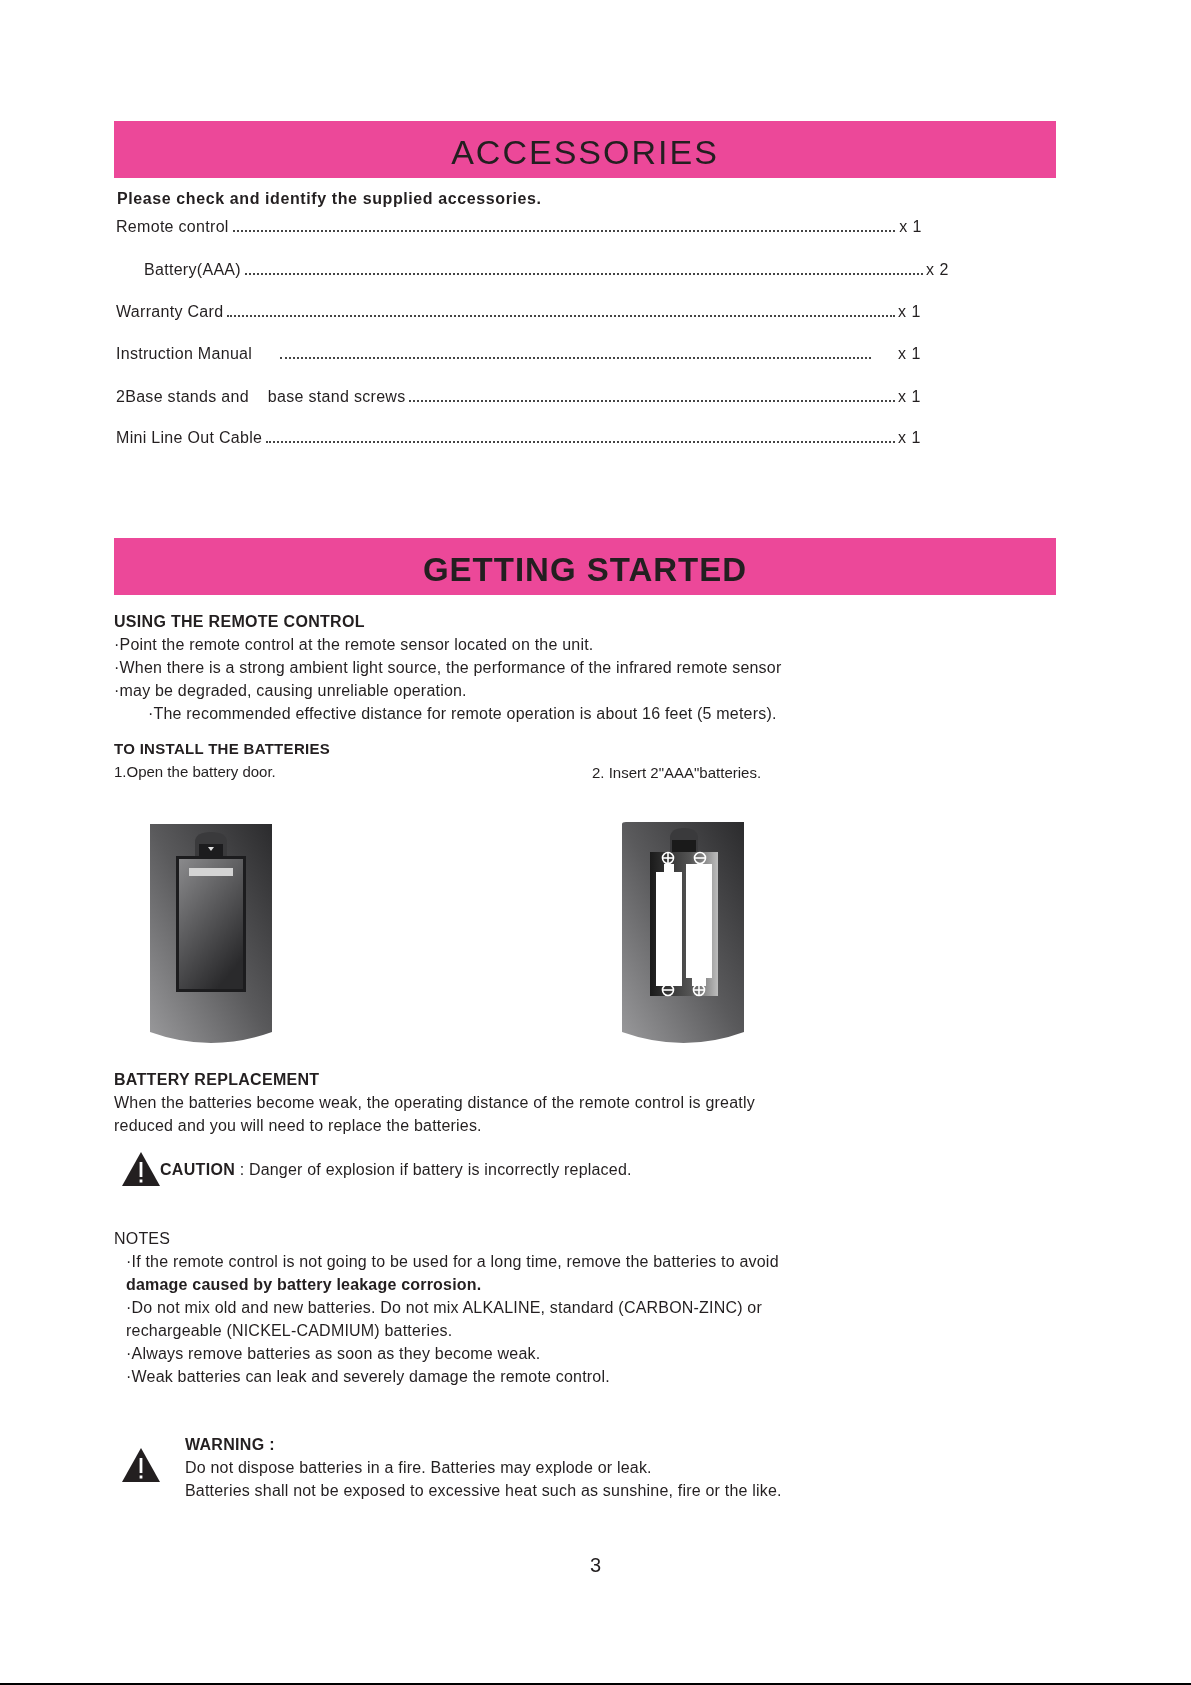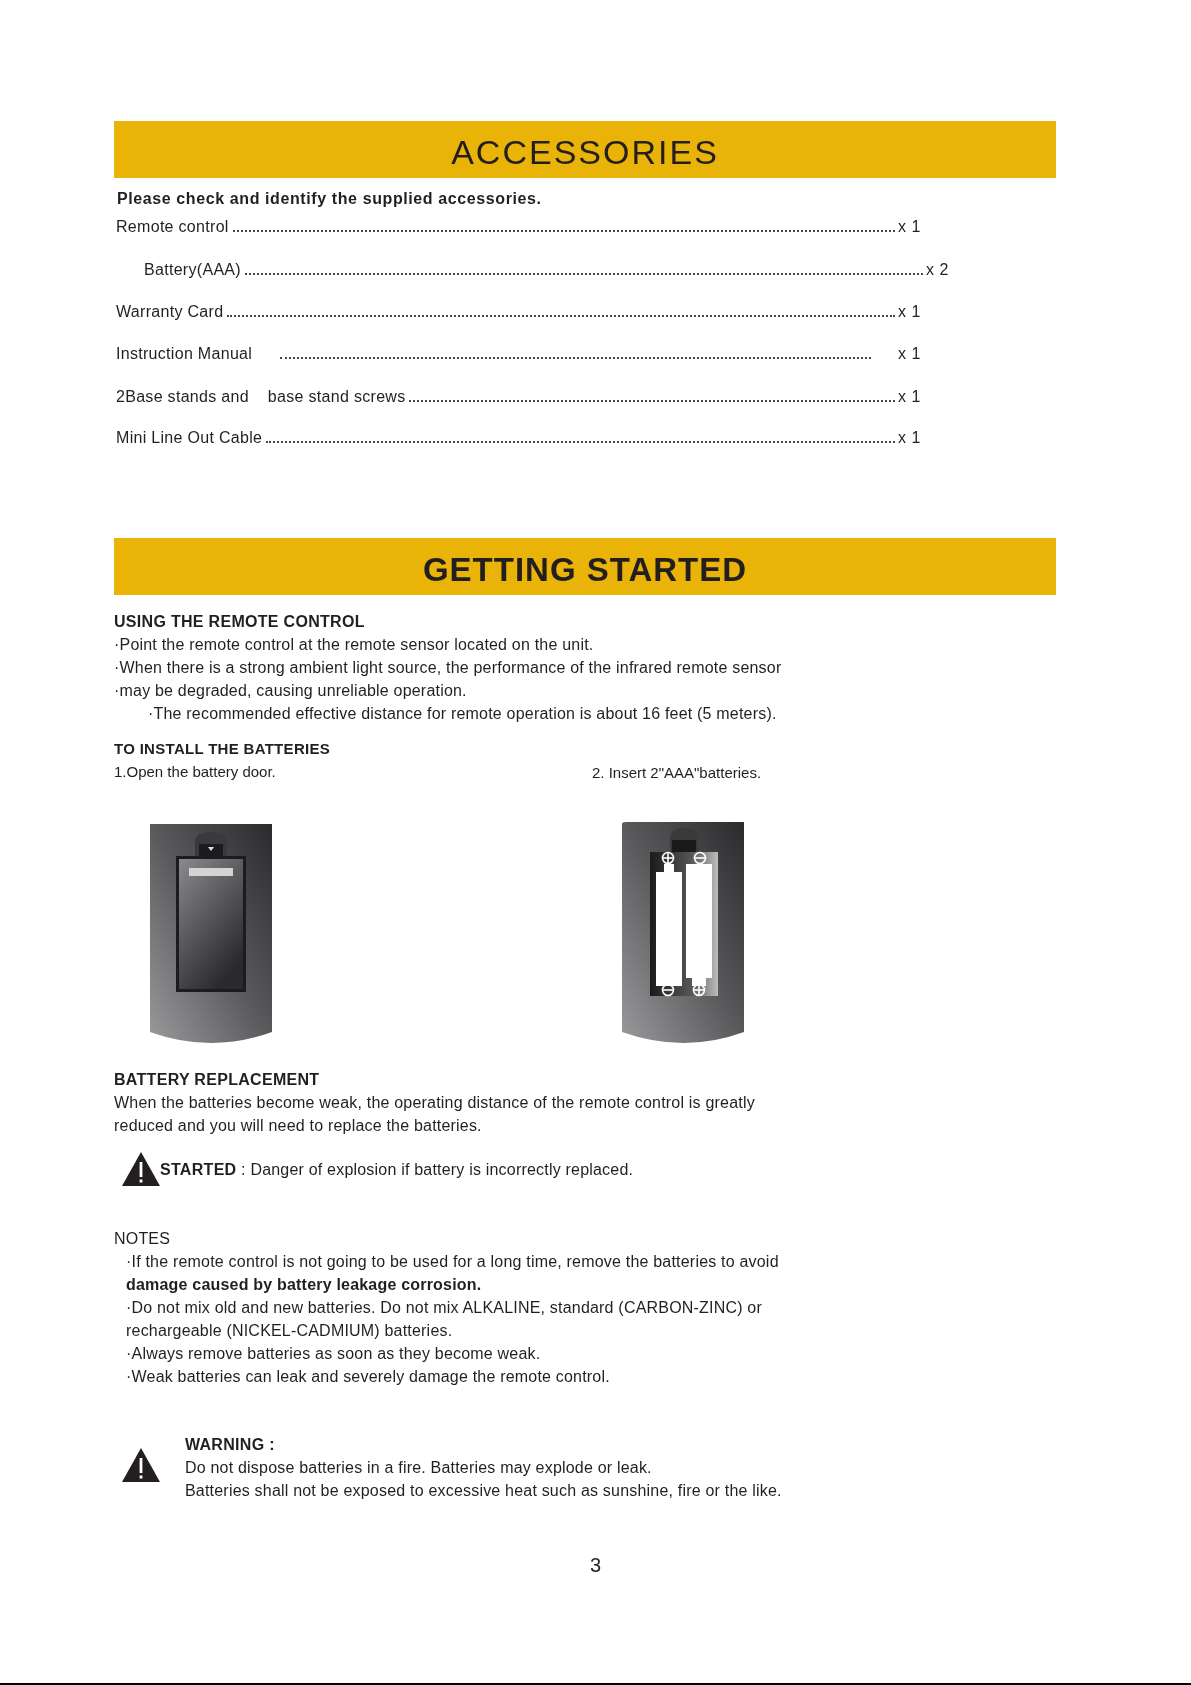"ACCESSORIES" .band { background: #eab308 -> #ec4899 }
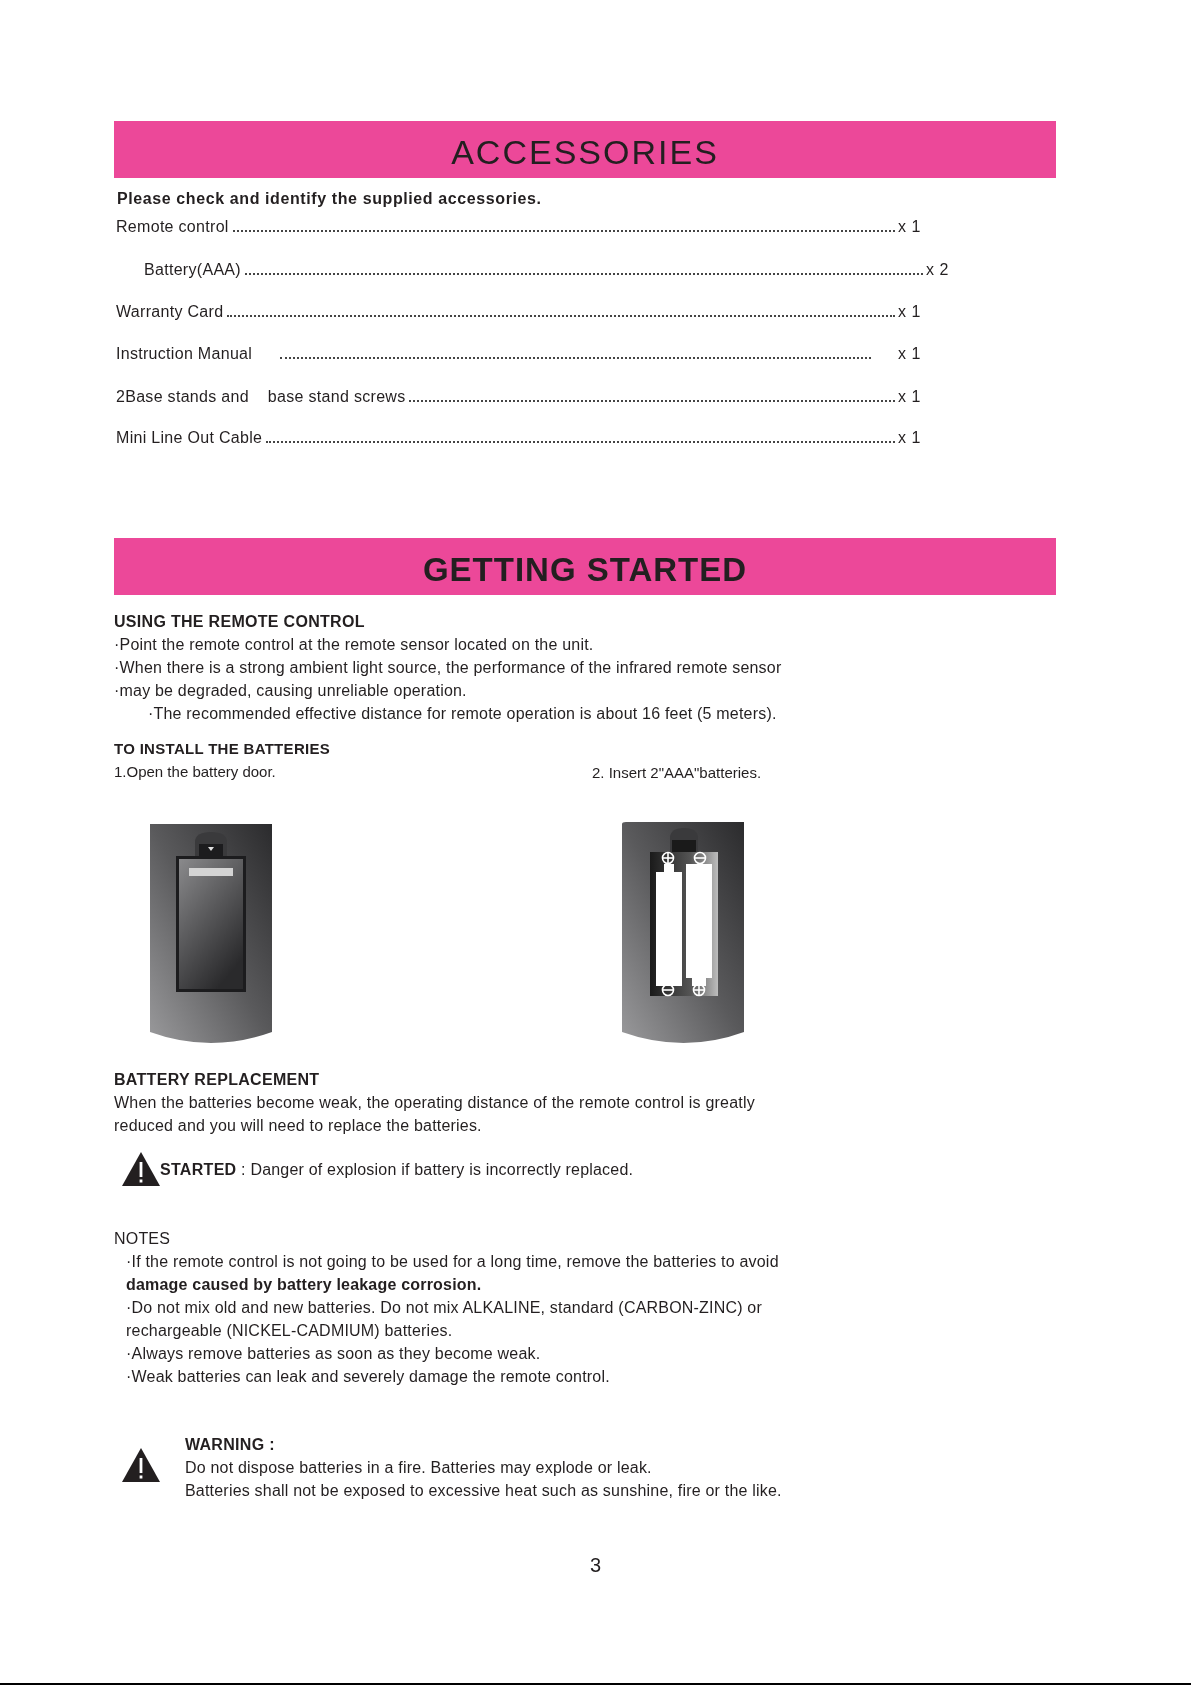"Remote control" div.acc-row { text-align: none -> right }
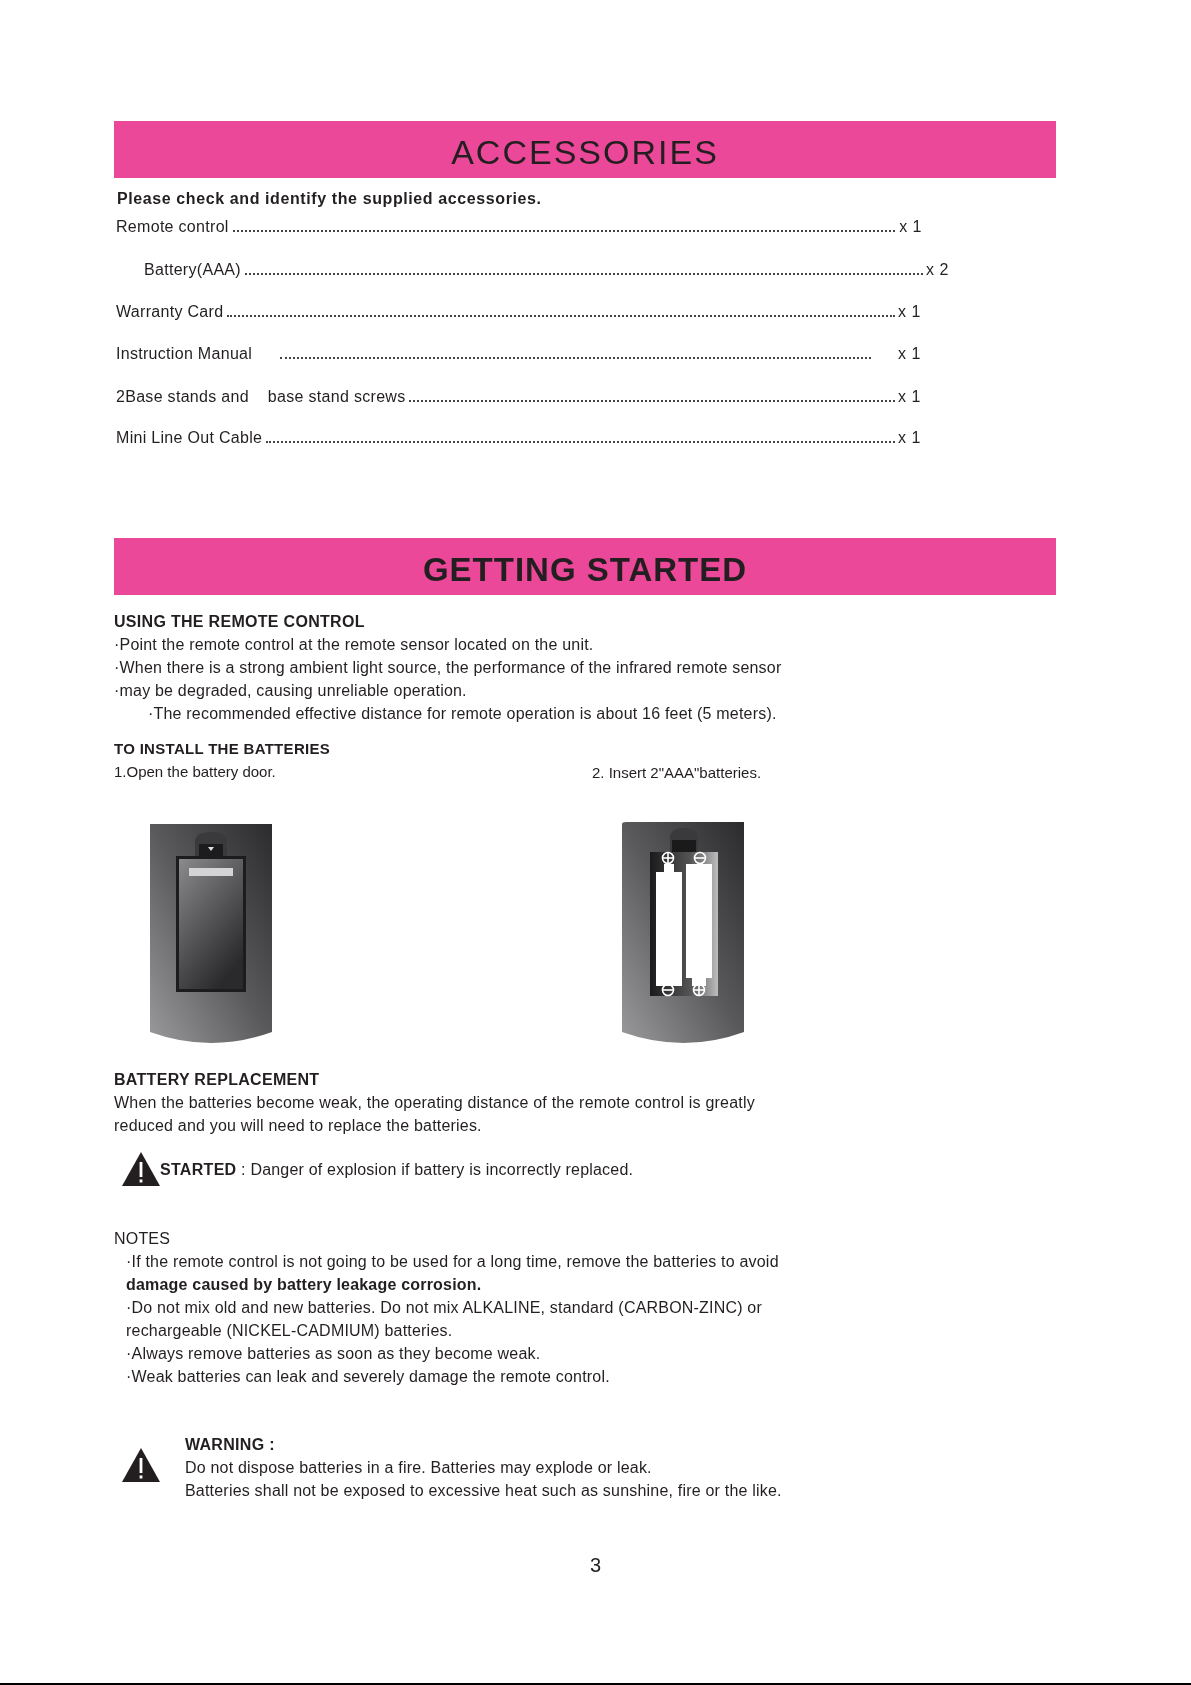"STARTED" span.h3 { text: STARTED -> CAUTION }
